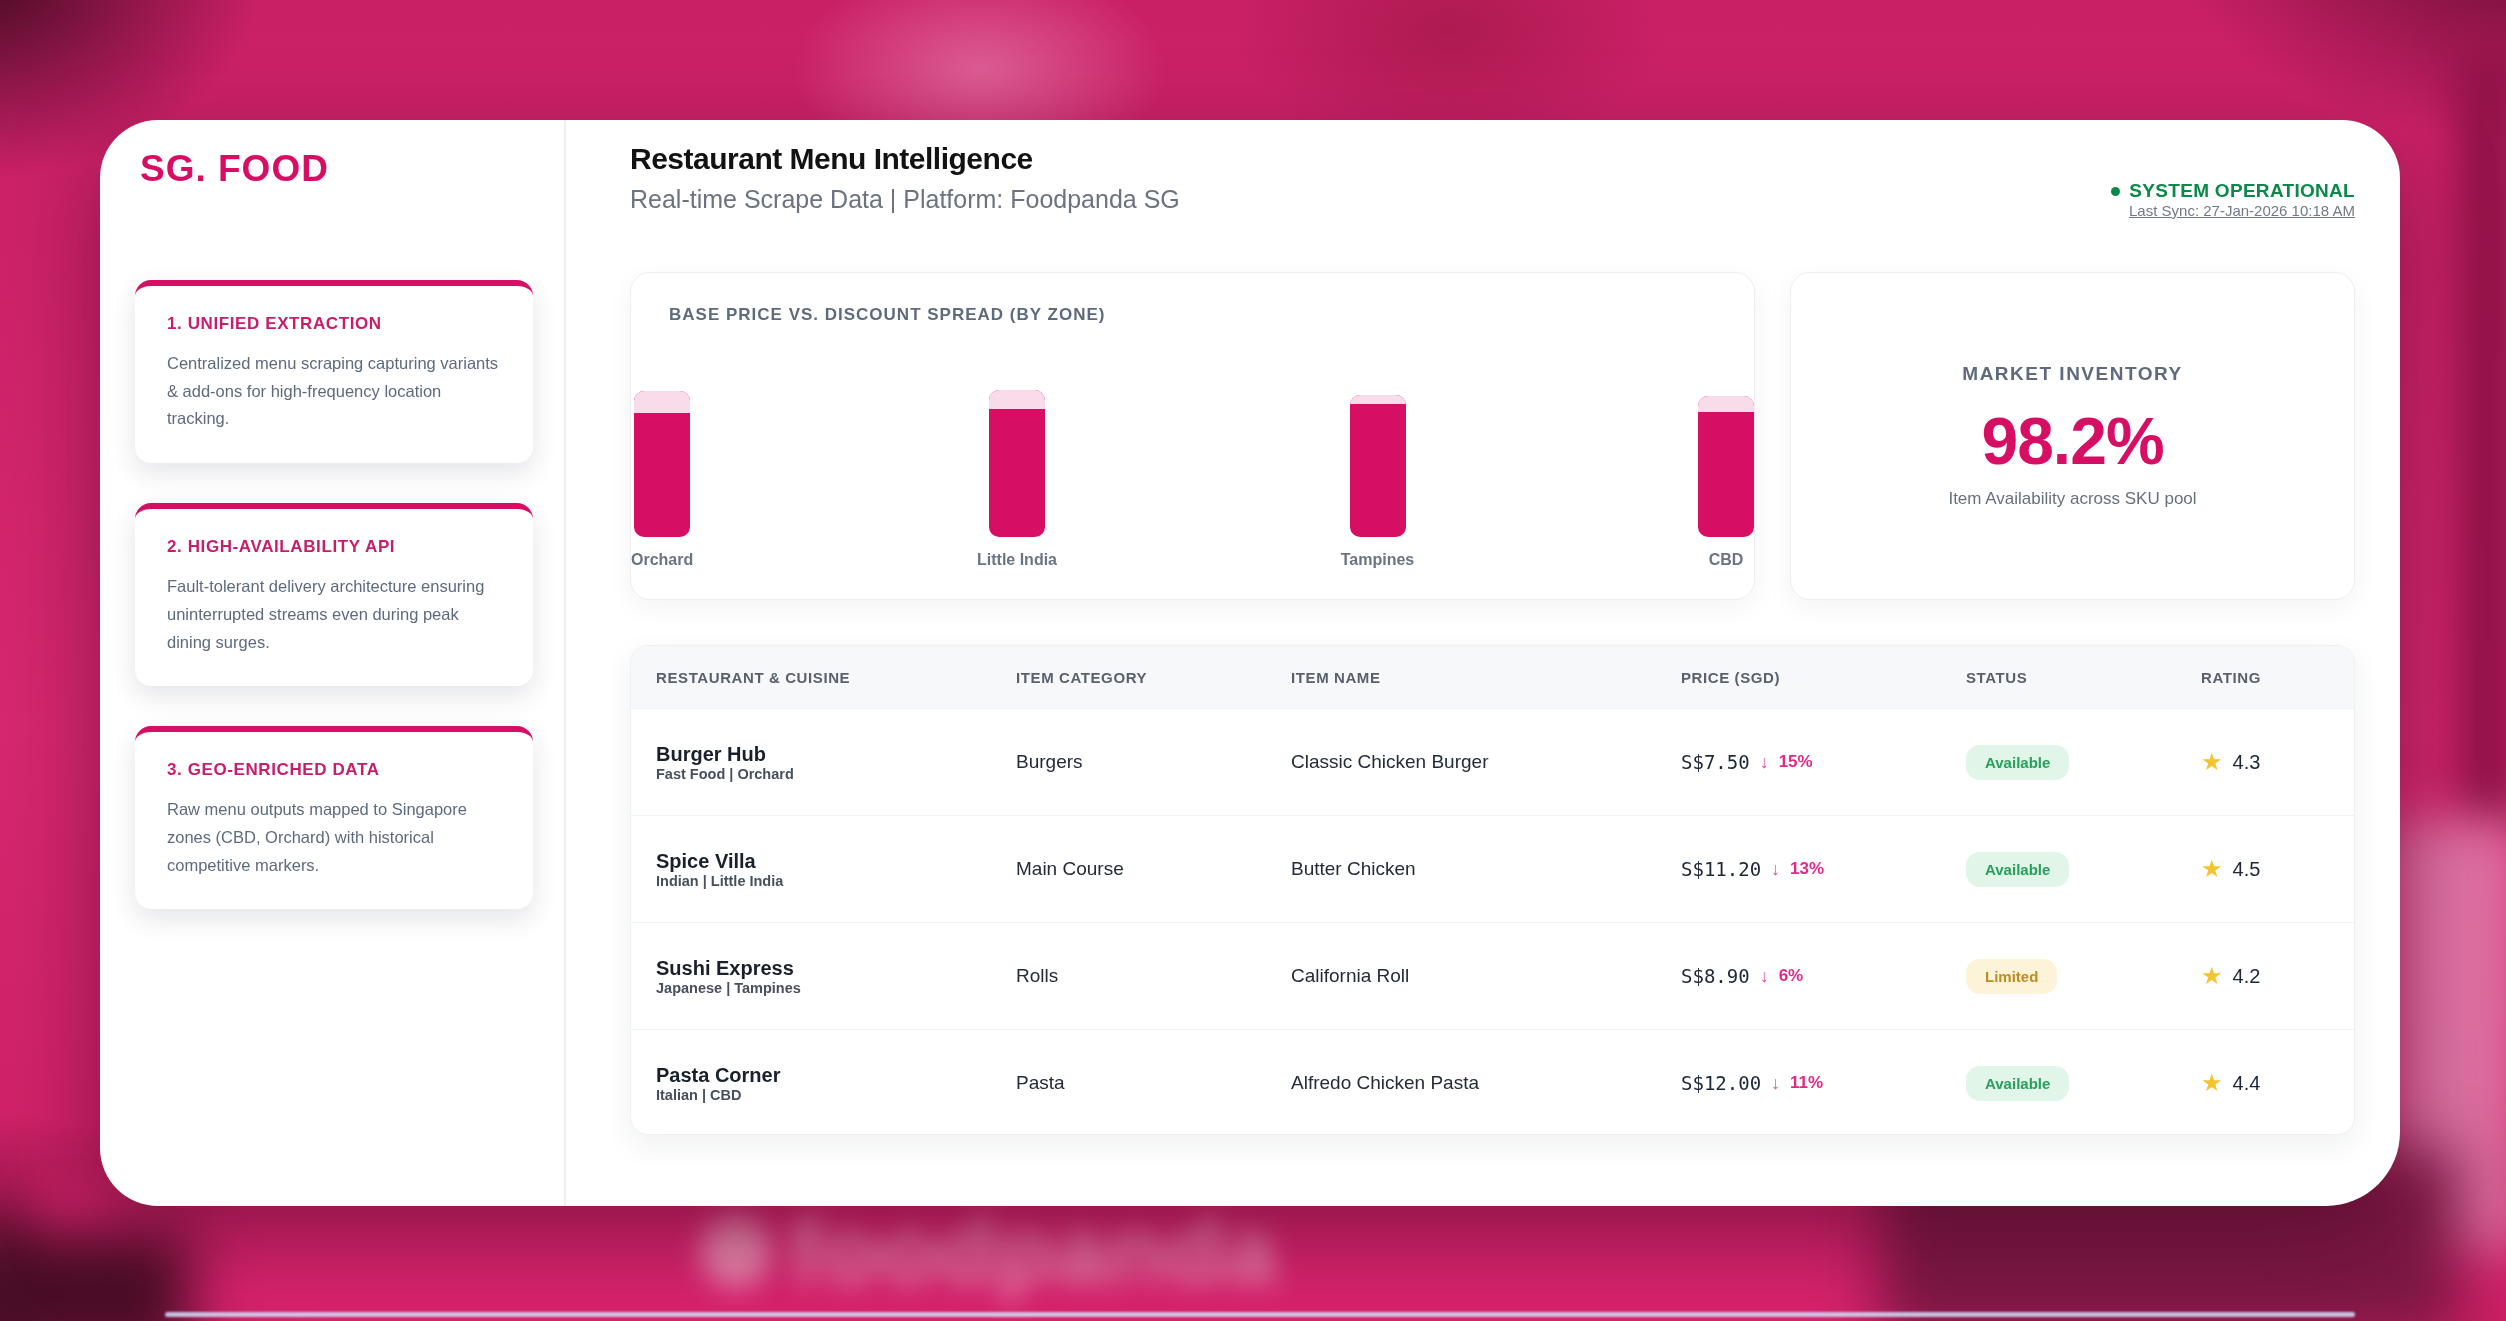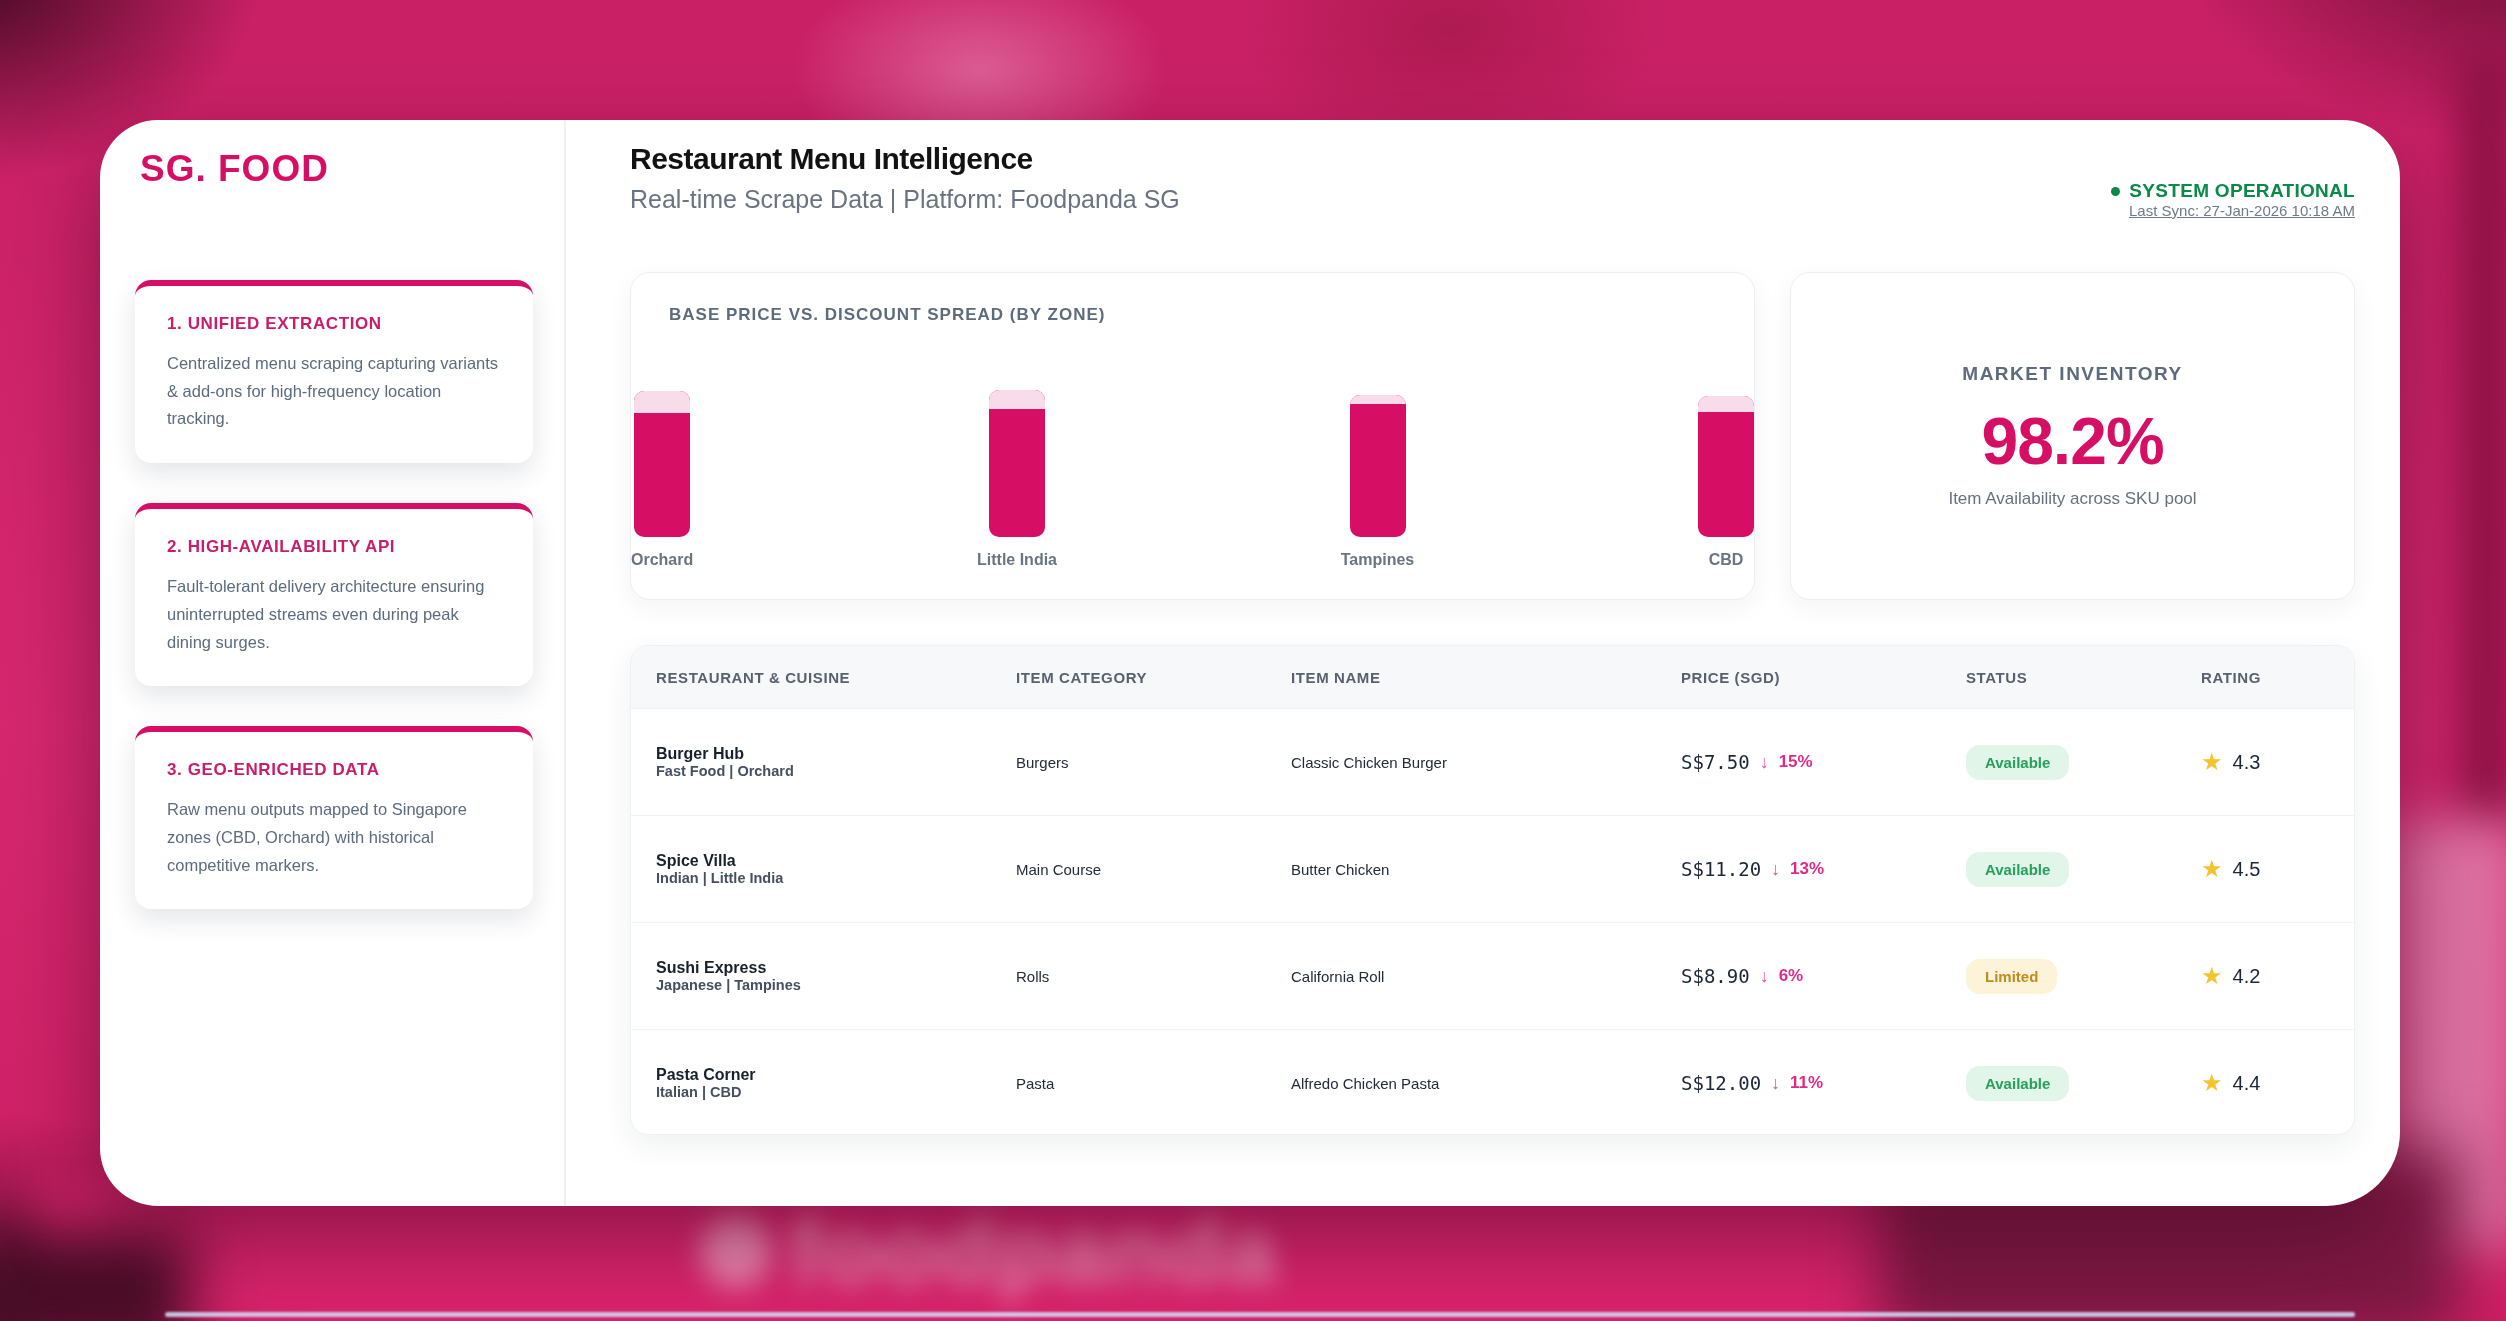"Burger Hub" .rest-name { font-size: 16px -> 20px }
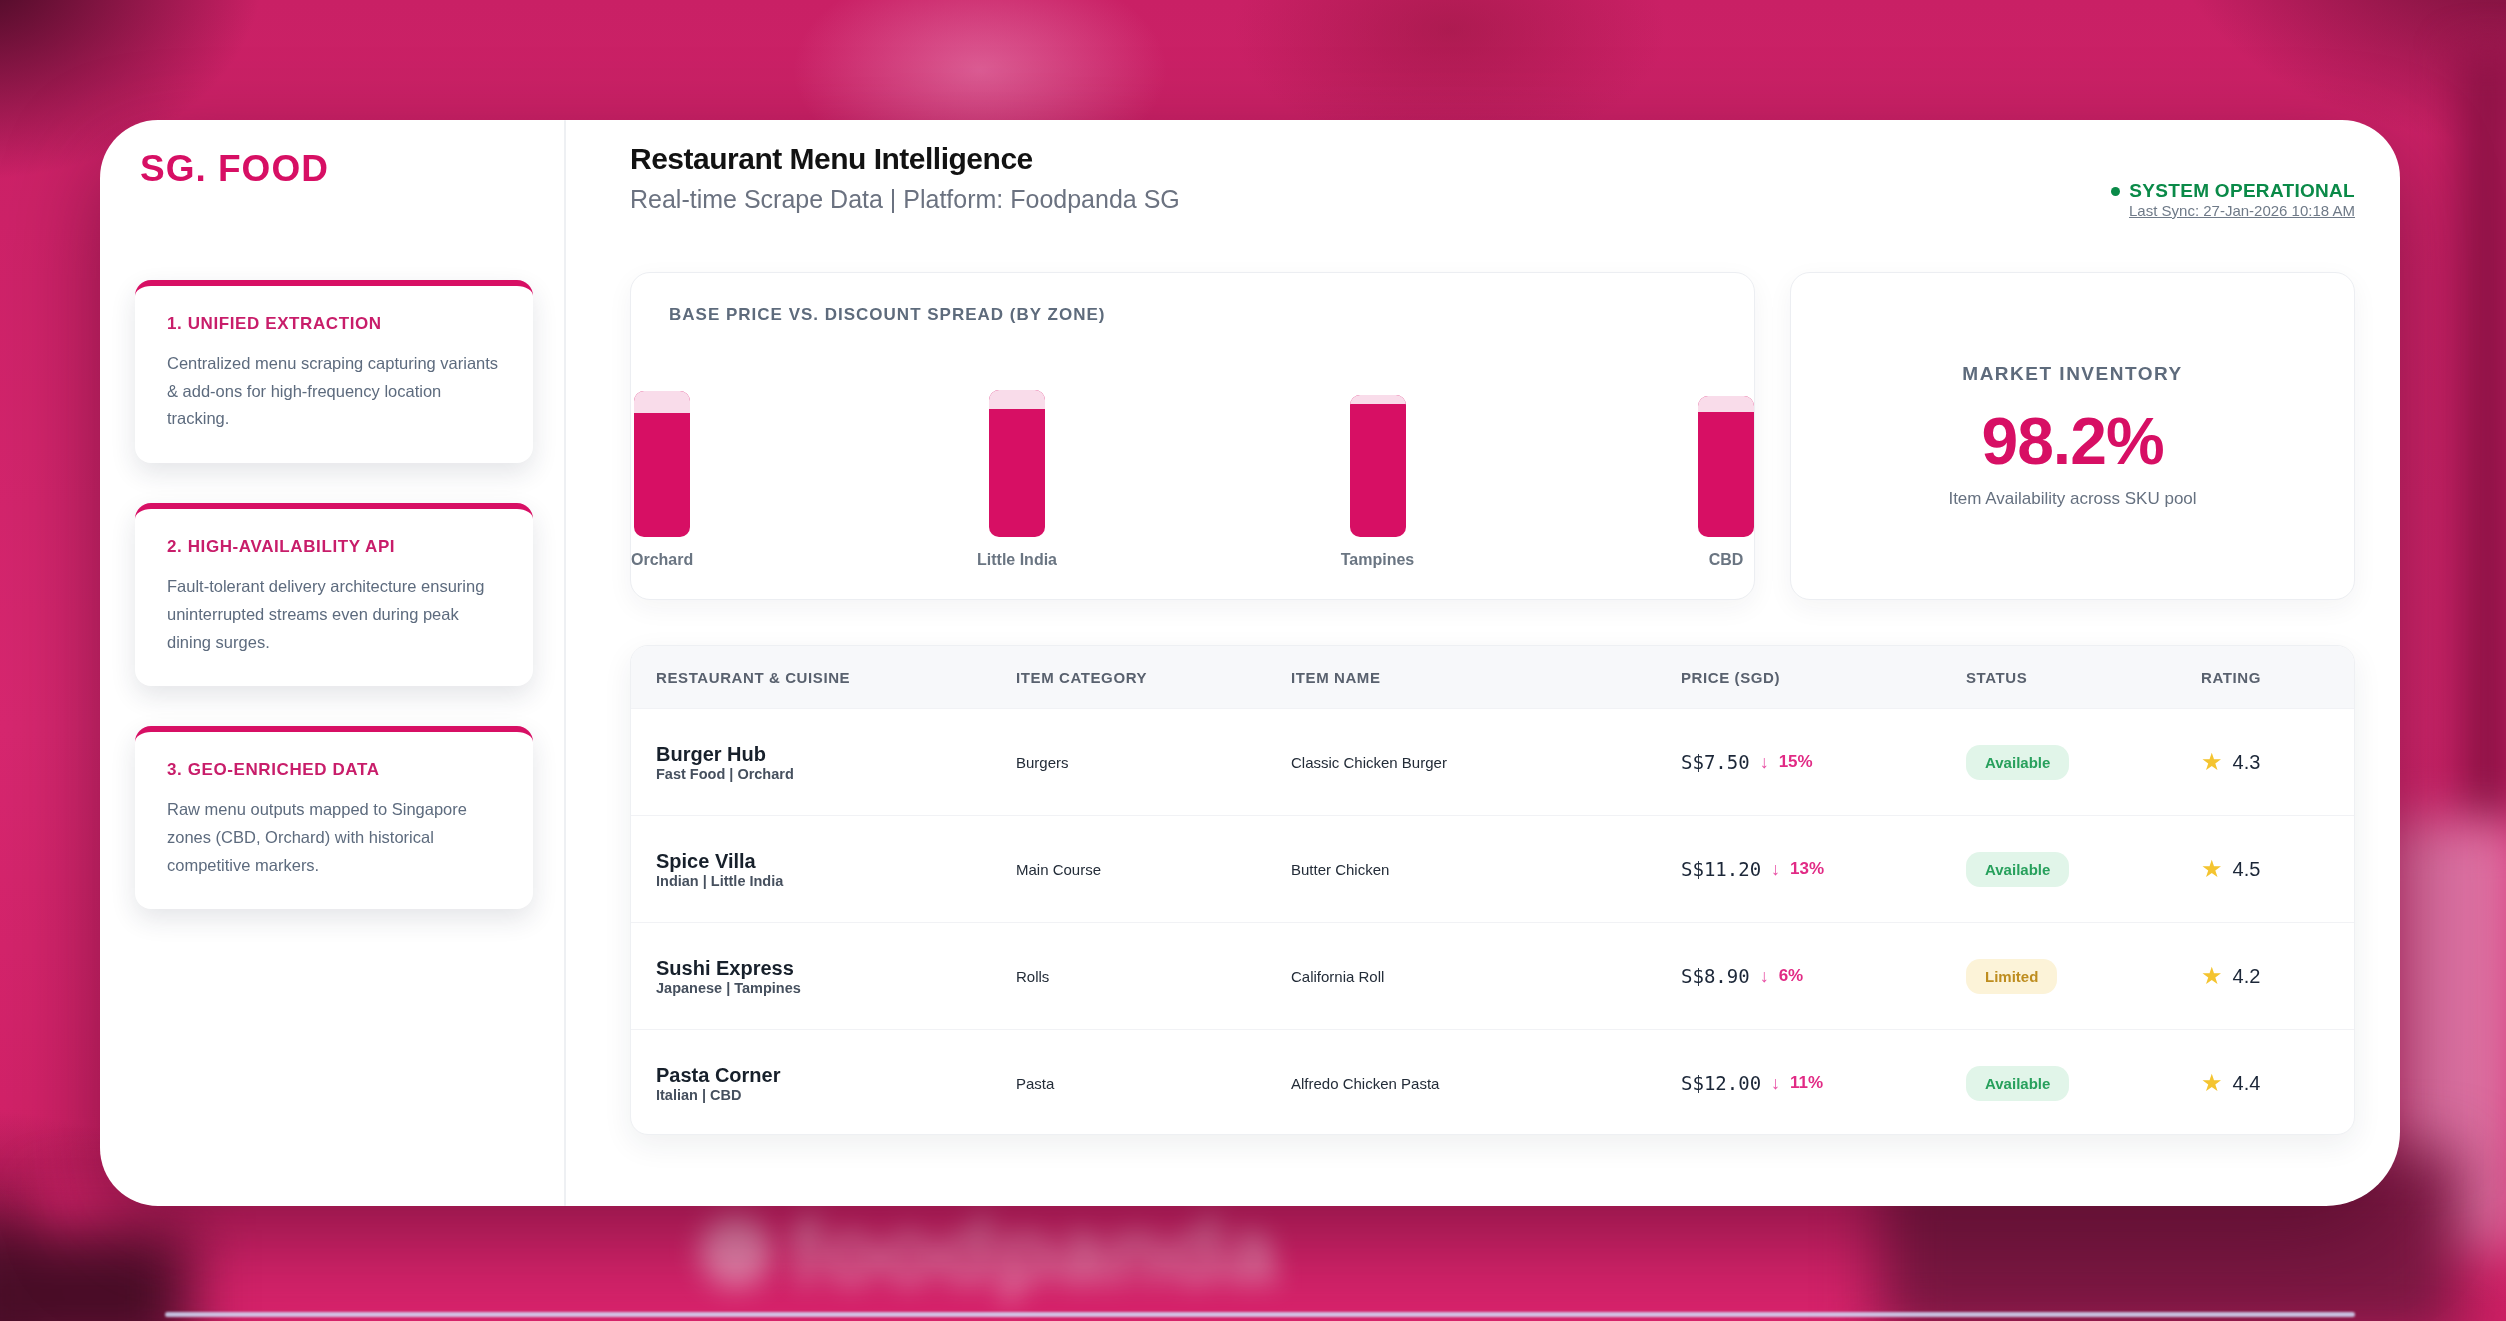"Burgers" .cell-text { font-size: 15px -> 19px }
